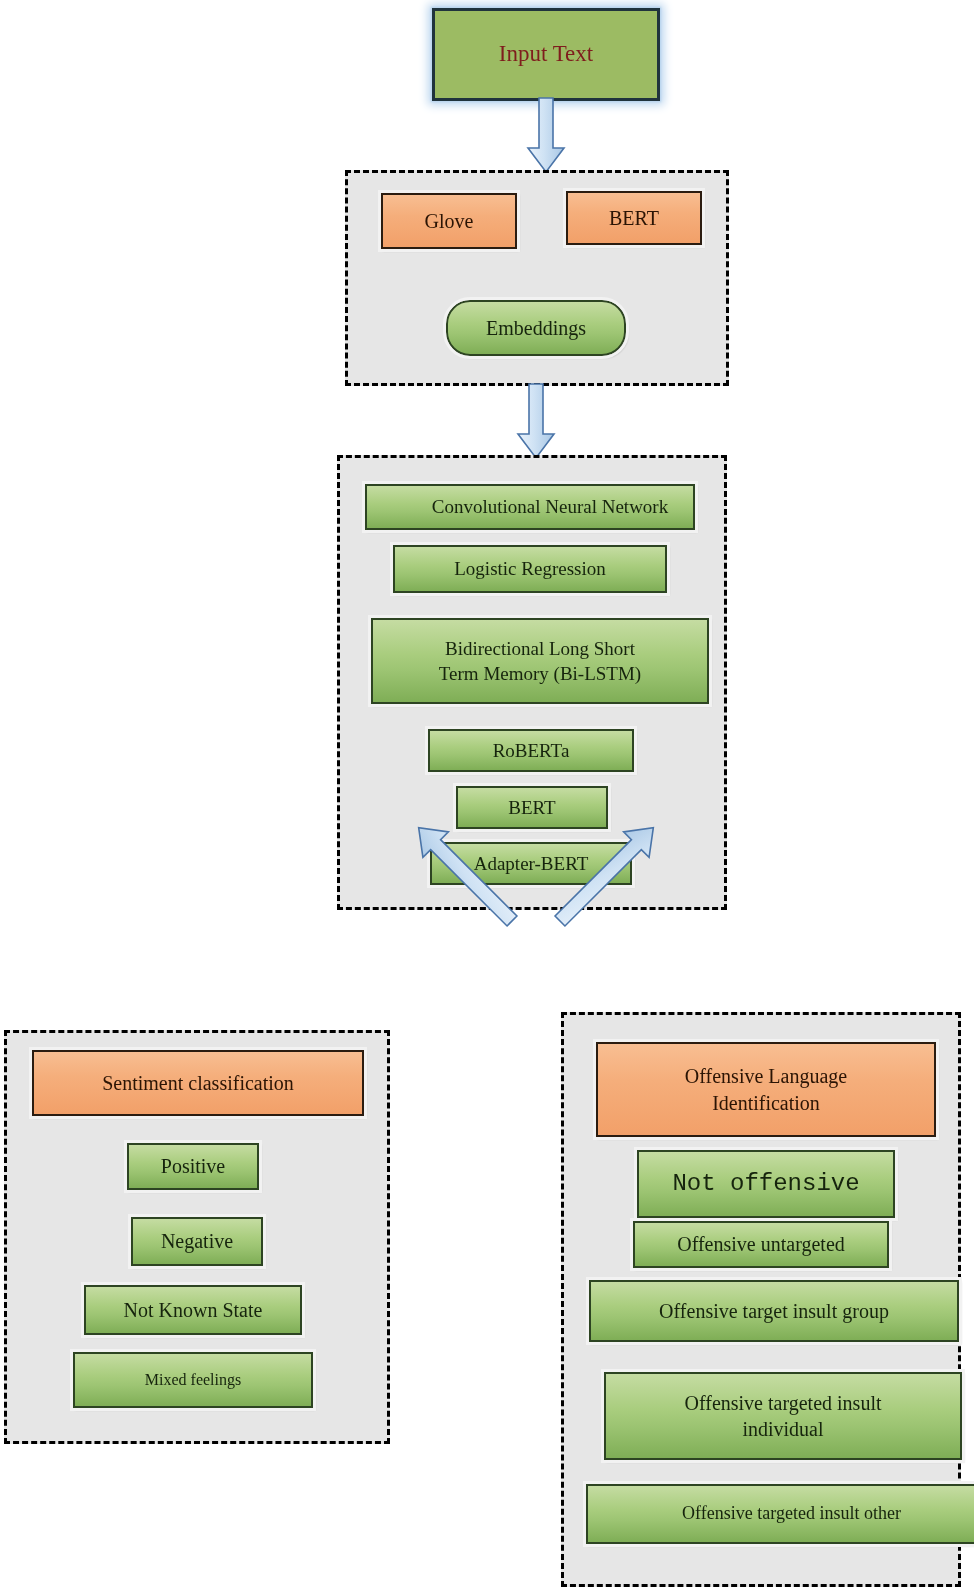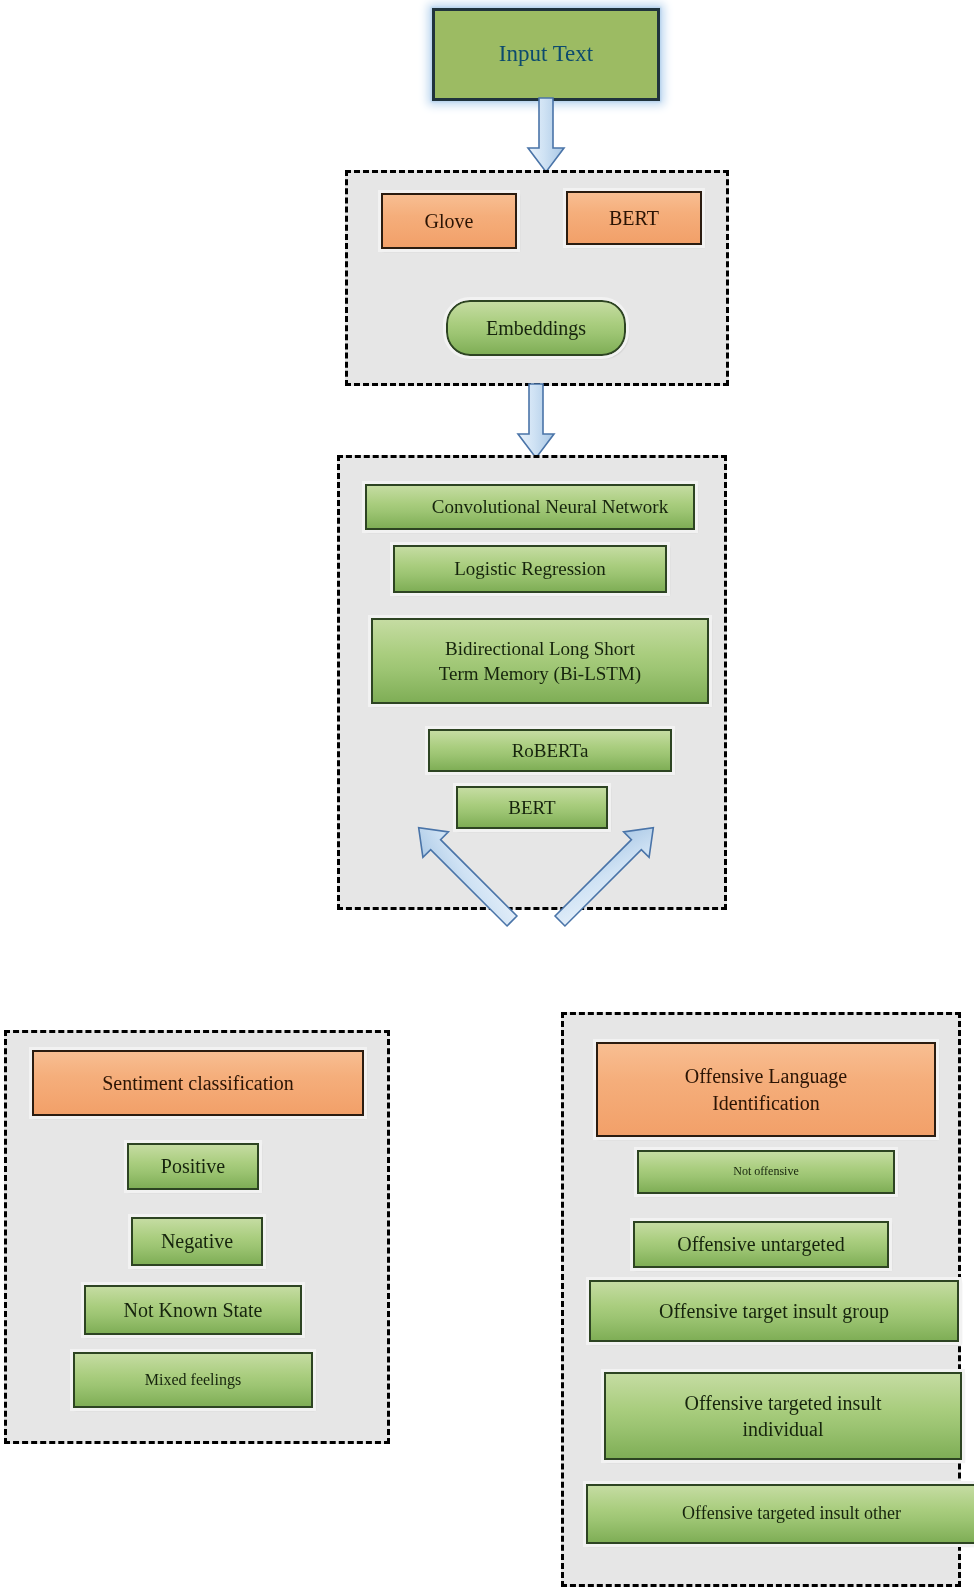"Input Text" .input-box { color: #0c4a6e -> #7f1d1d }
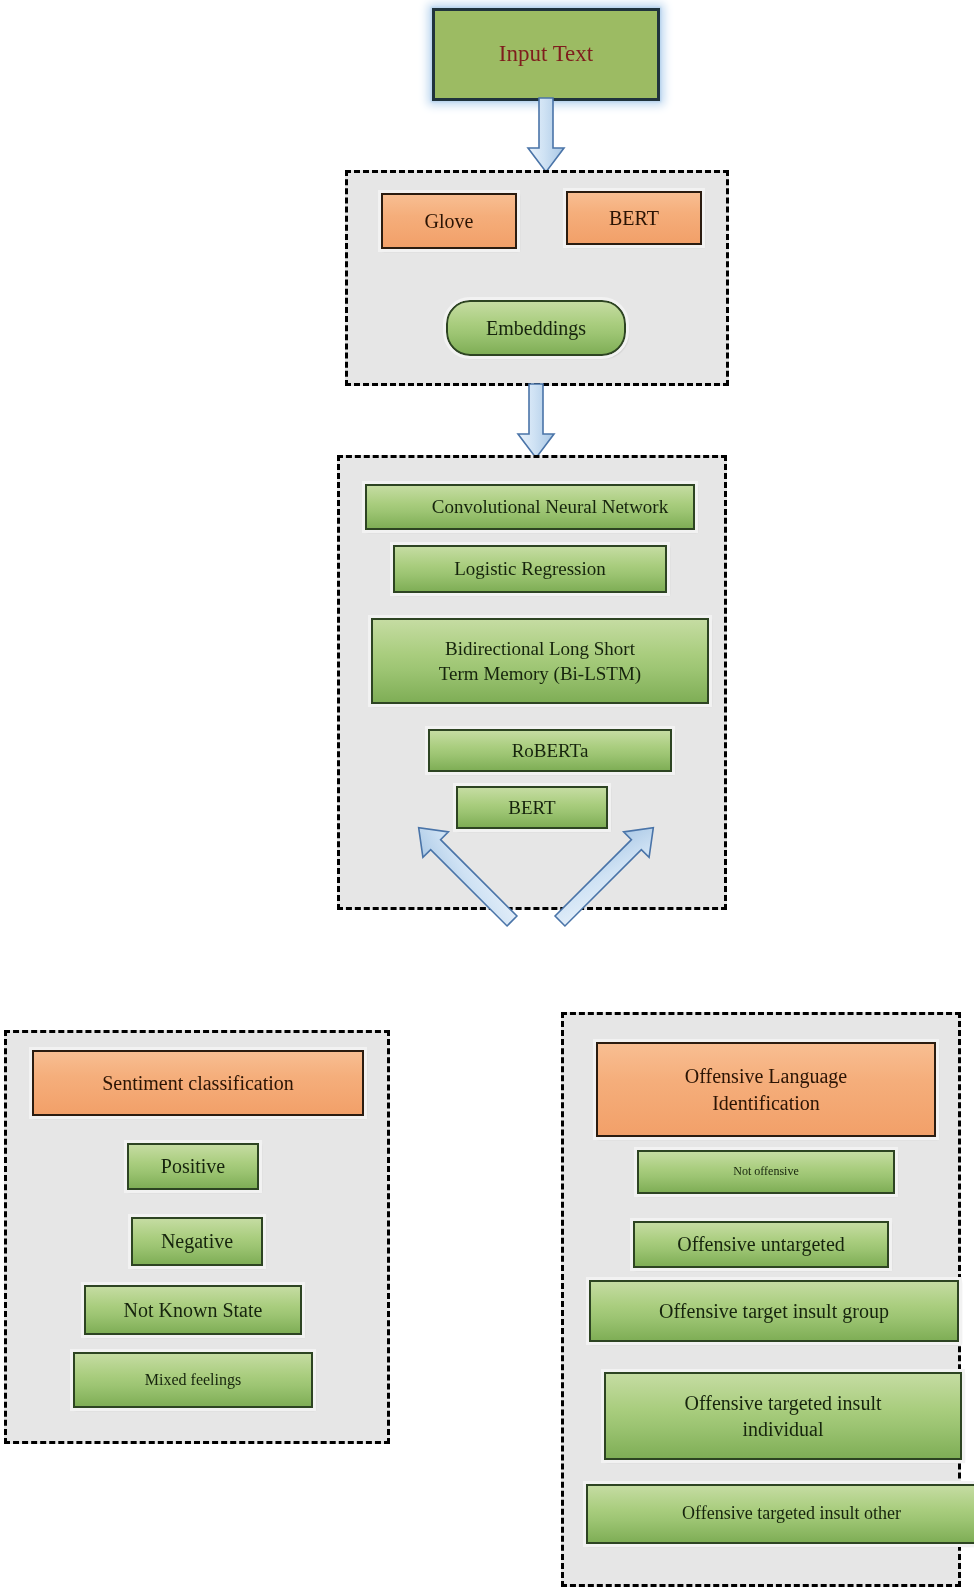"RoBERTa" div.node { width: 244px -> 206px }
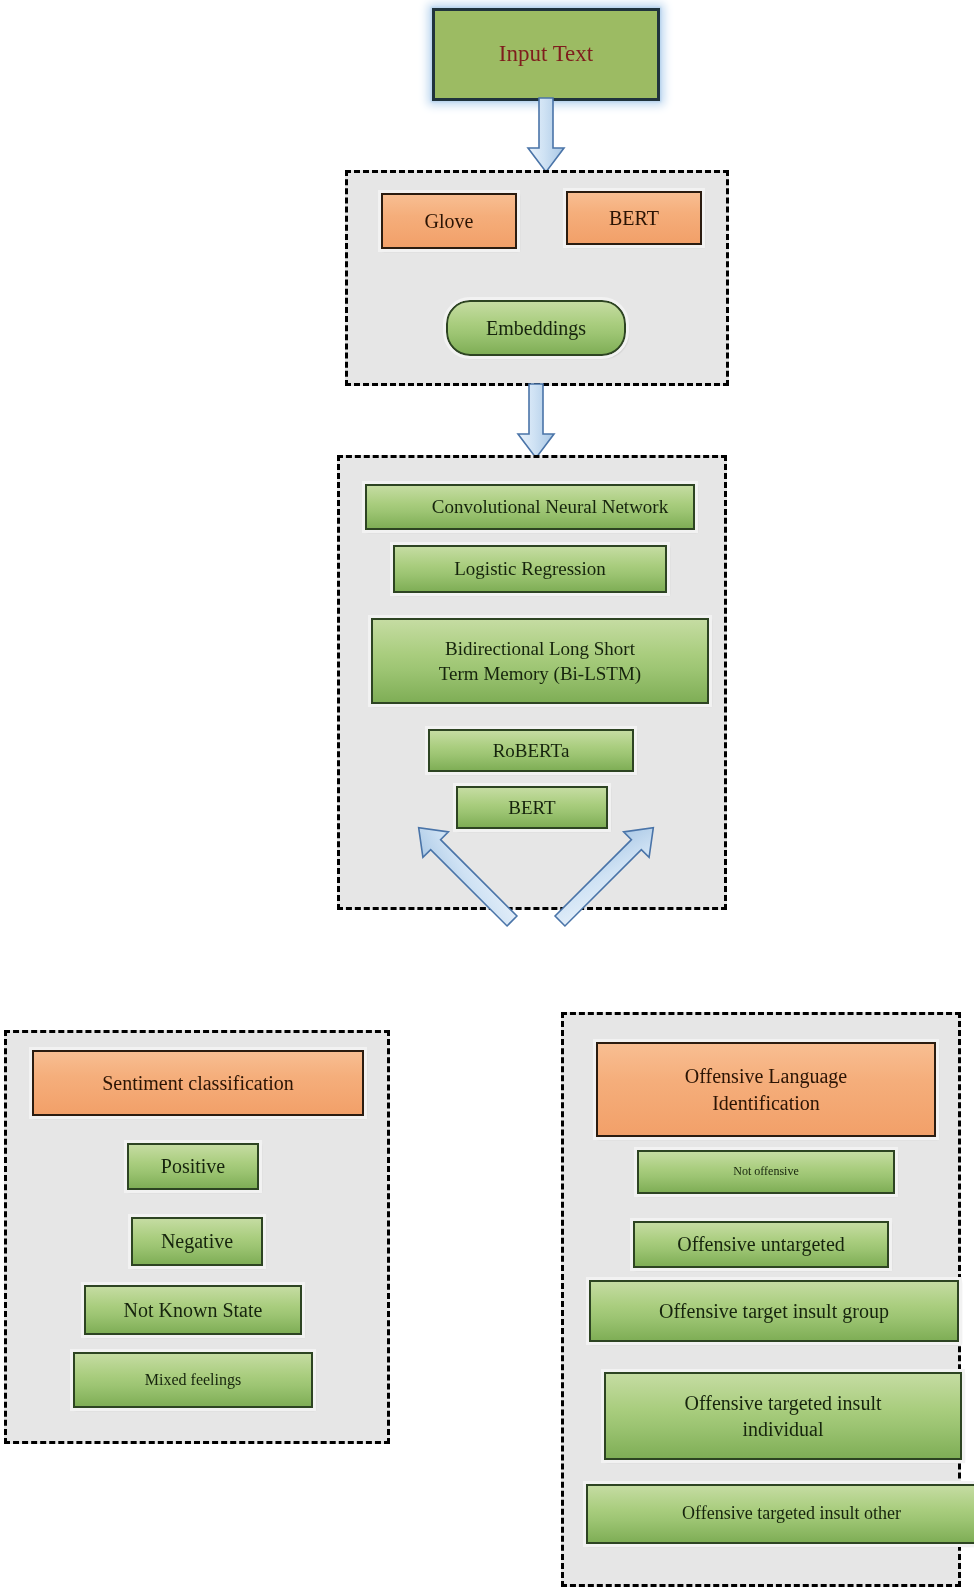"Adapter-BERT" div.node { html: none -> <div> <span>Adapter-BERT</span> </div> }
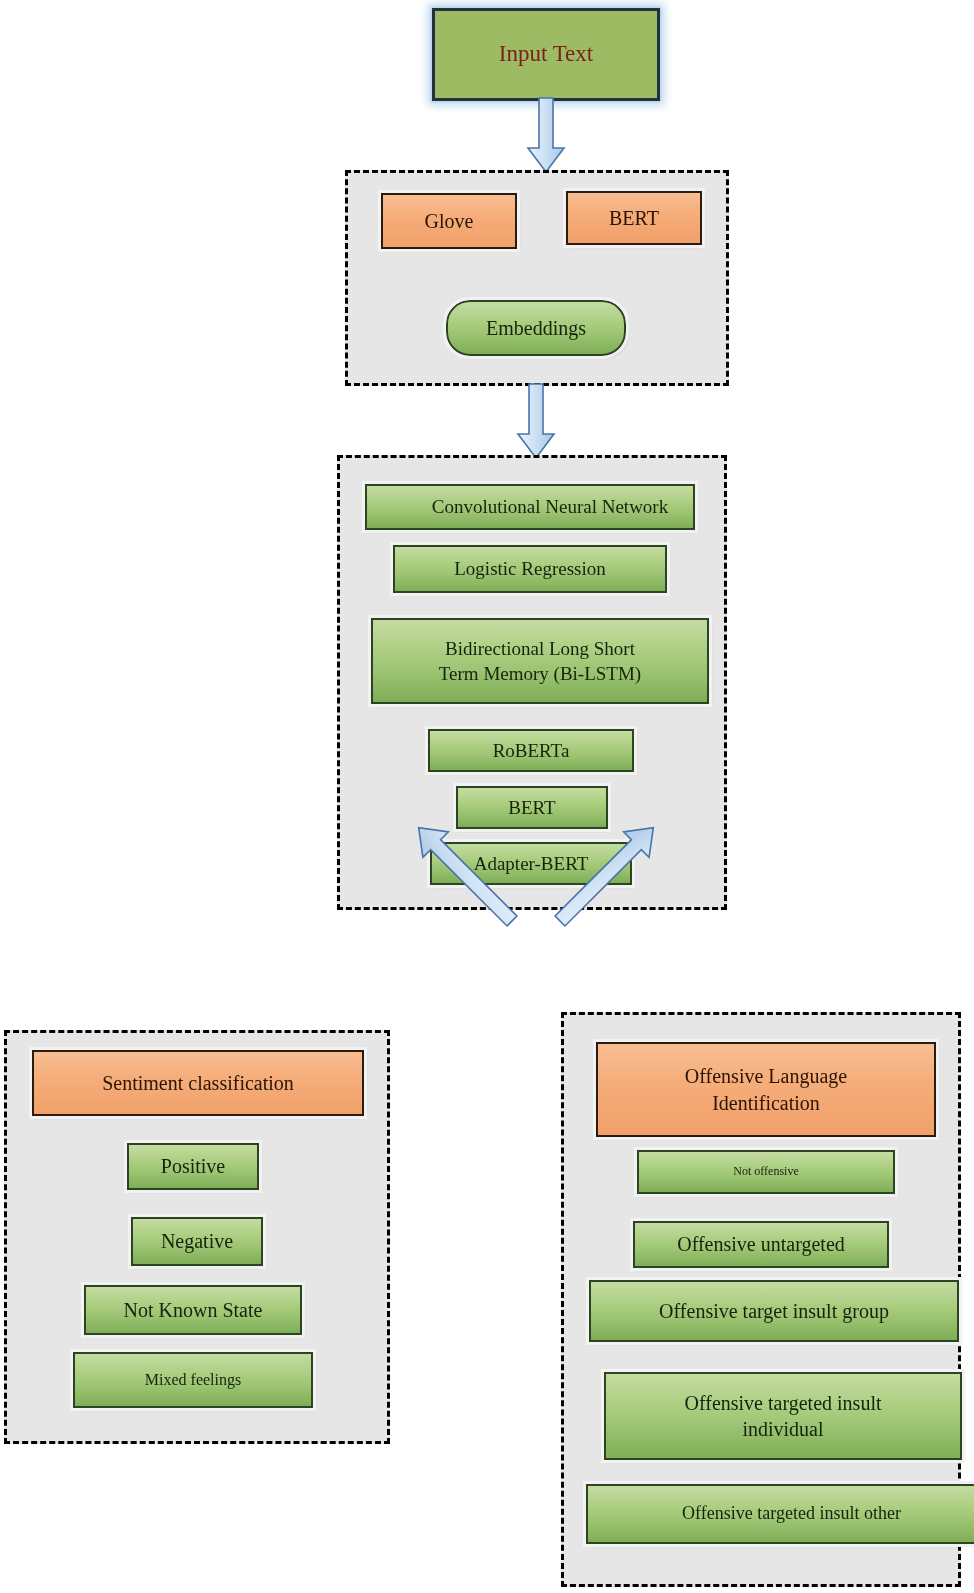"Not offensive" div.node { font-family: none -> Liberation Mono, monospace; font-size: 12px -> 24px; height: 44px -> 68px }
